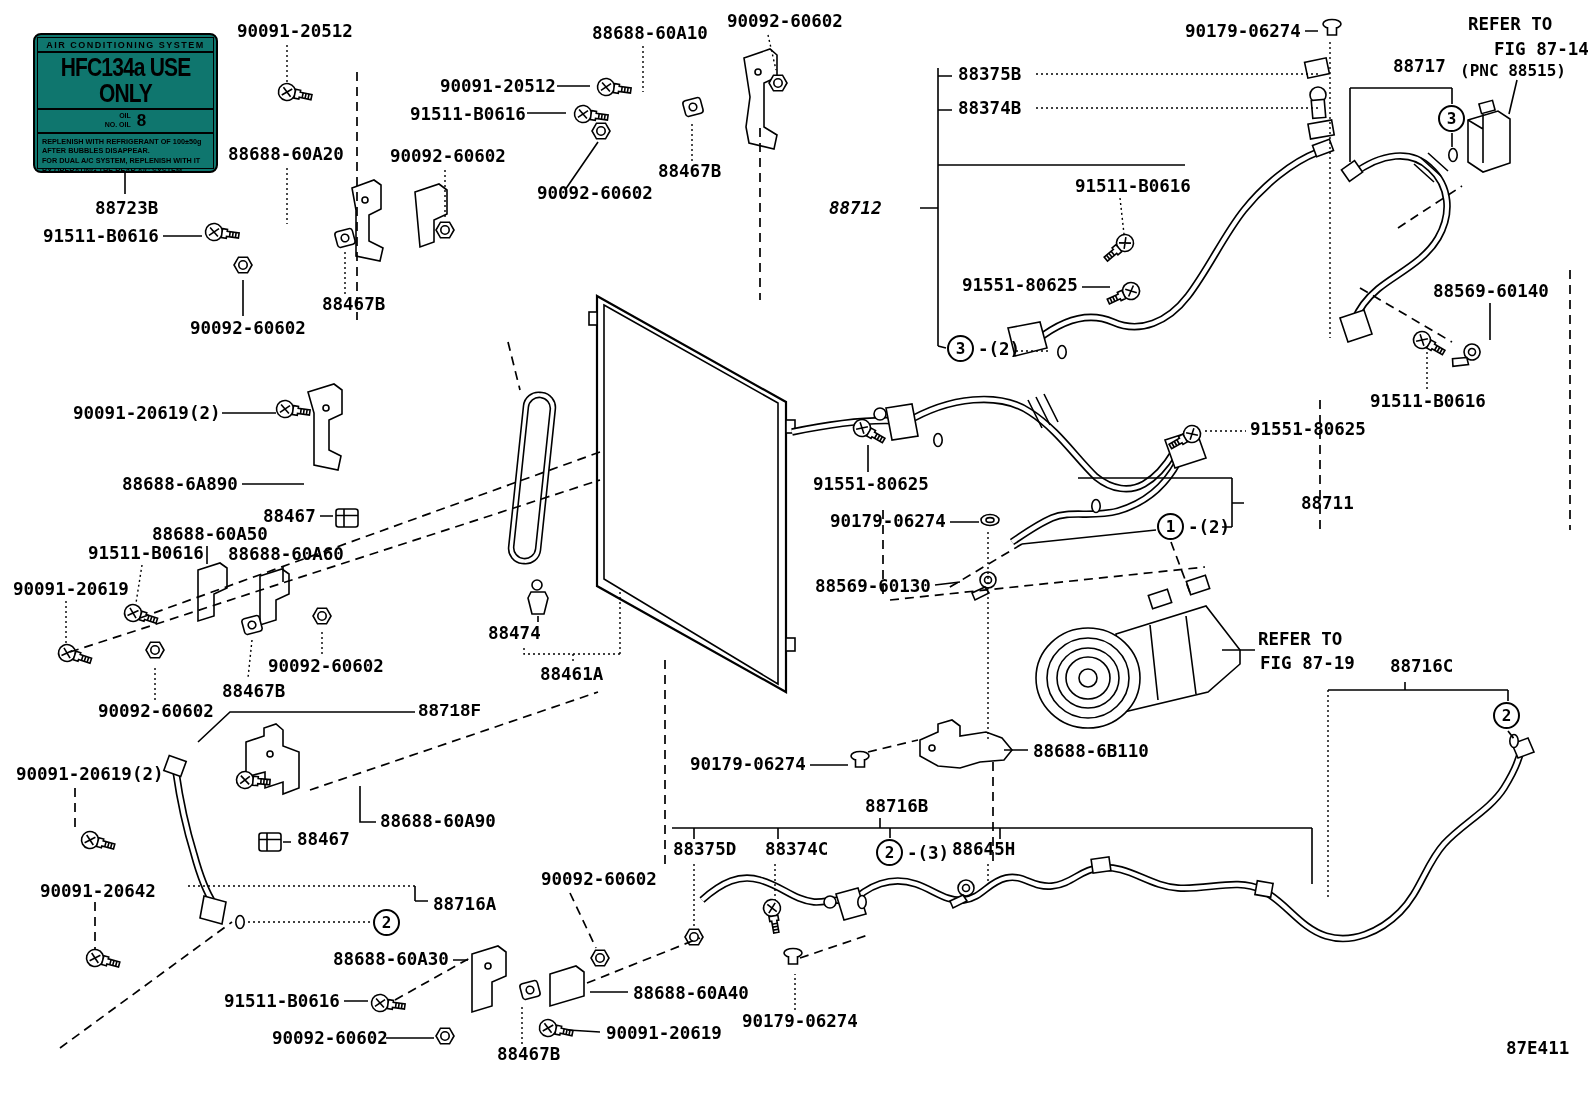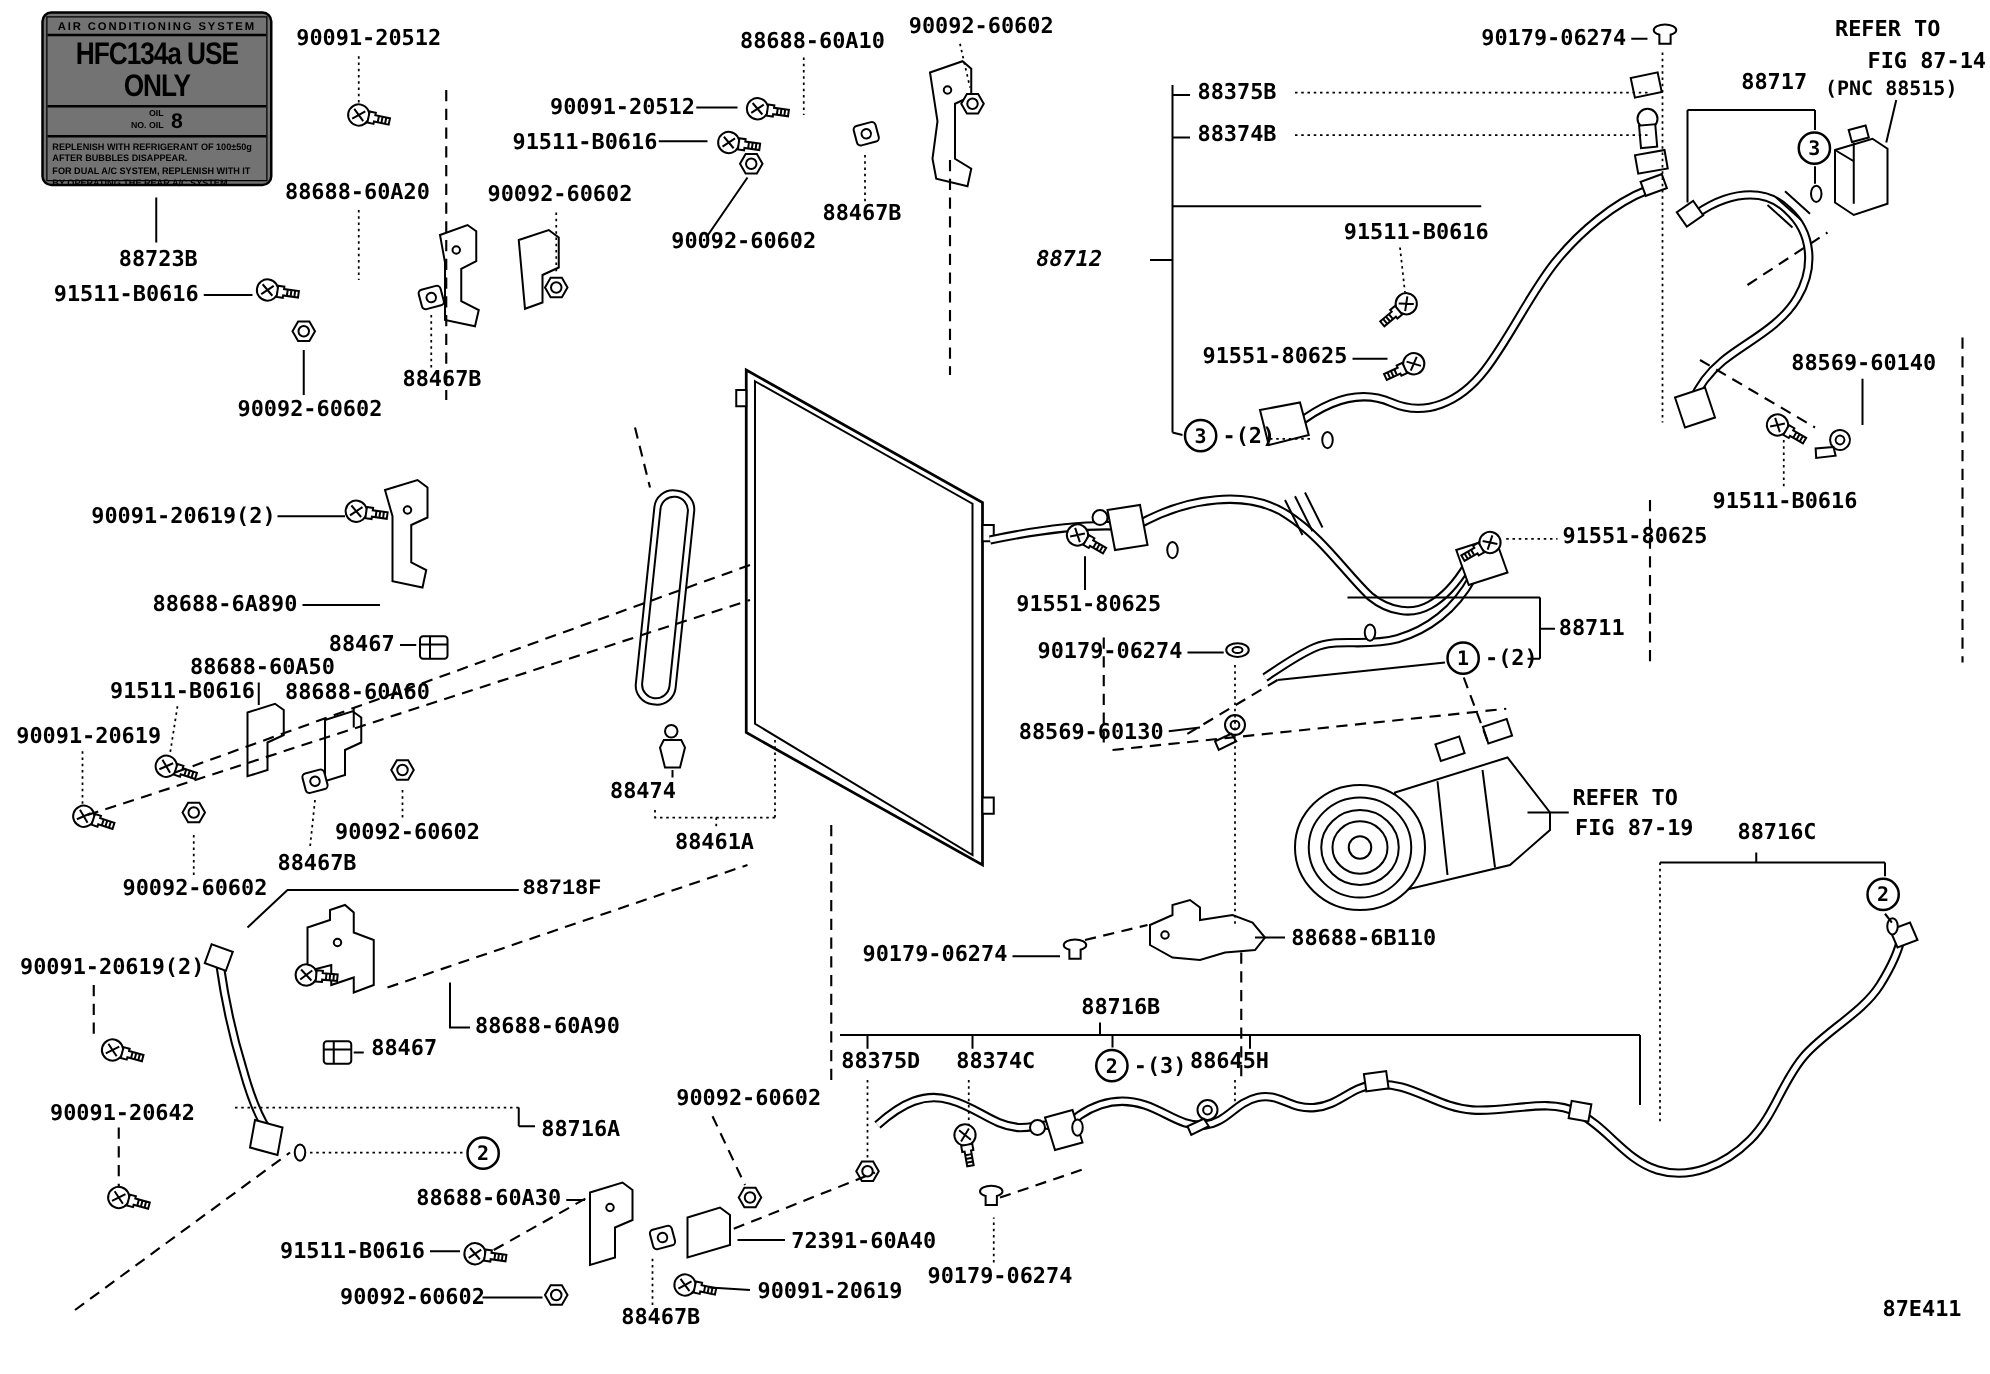"AIR CONDITIONING SYSTEM" .sticker { background: #737373 -> #0f766e; top: 9px -> 33px }
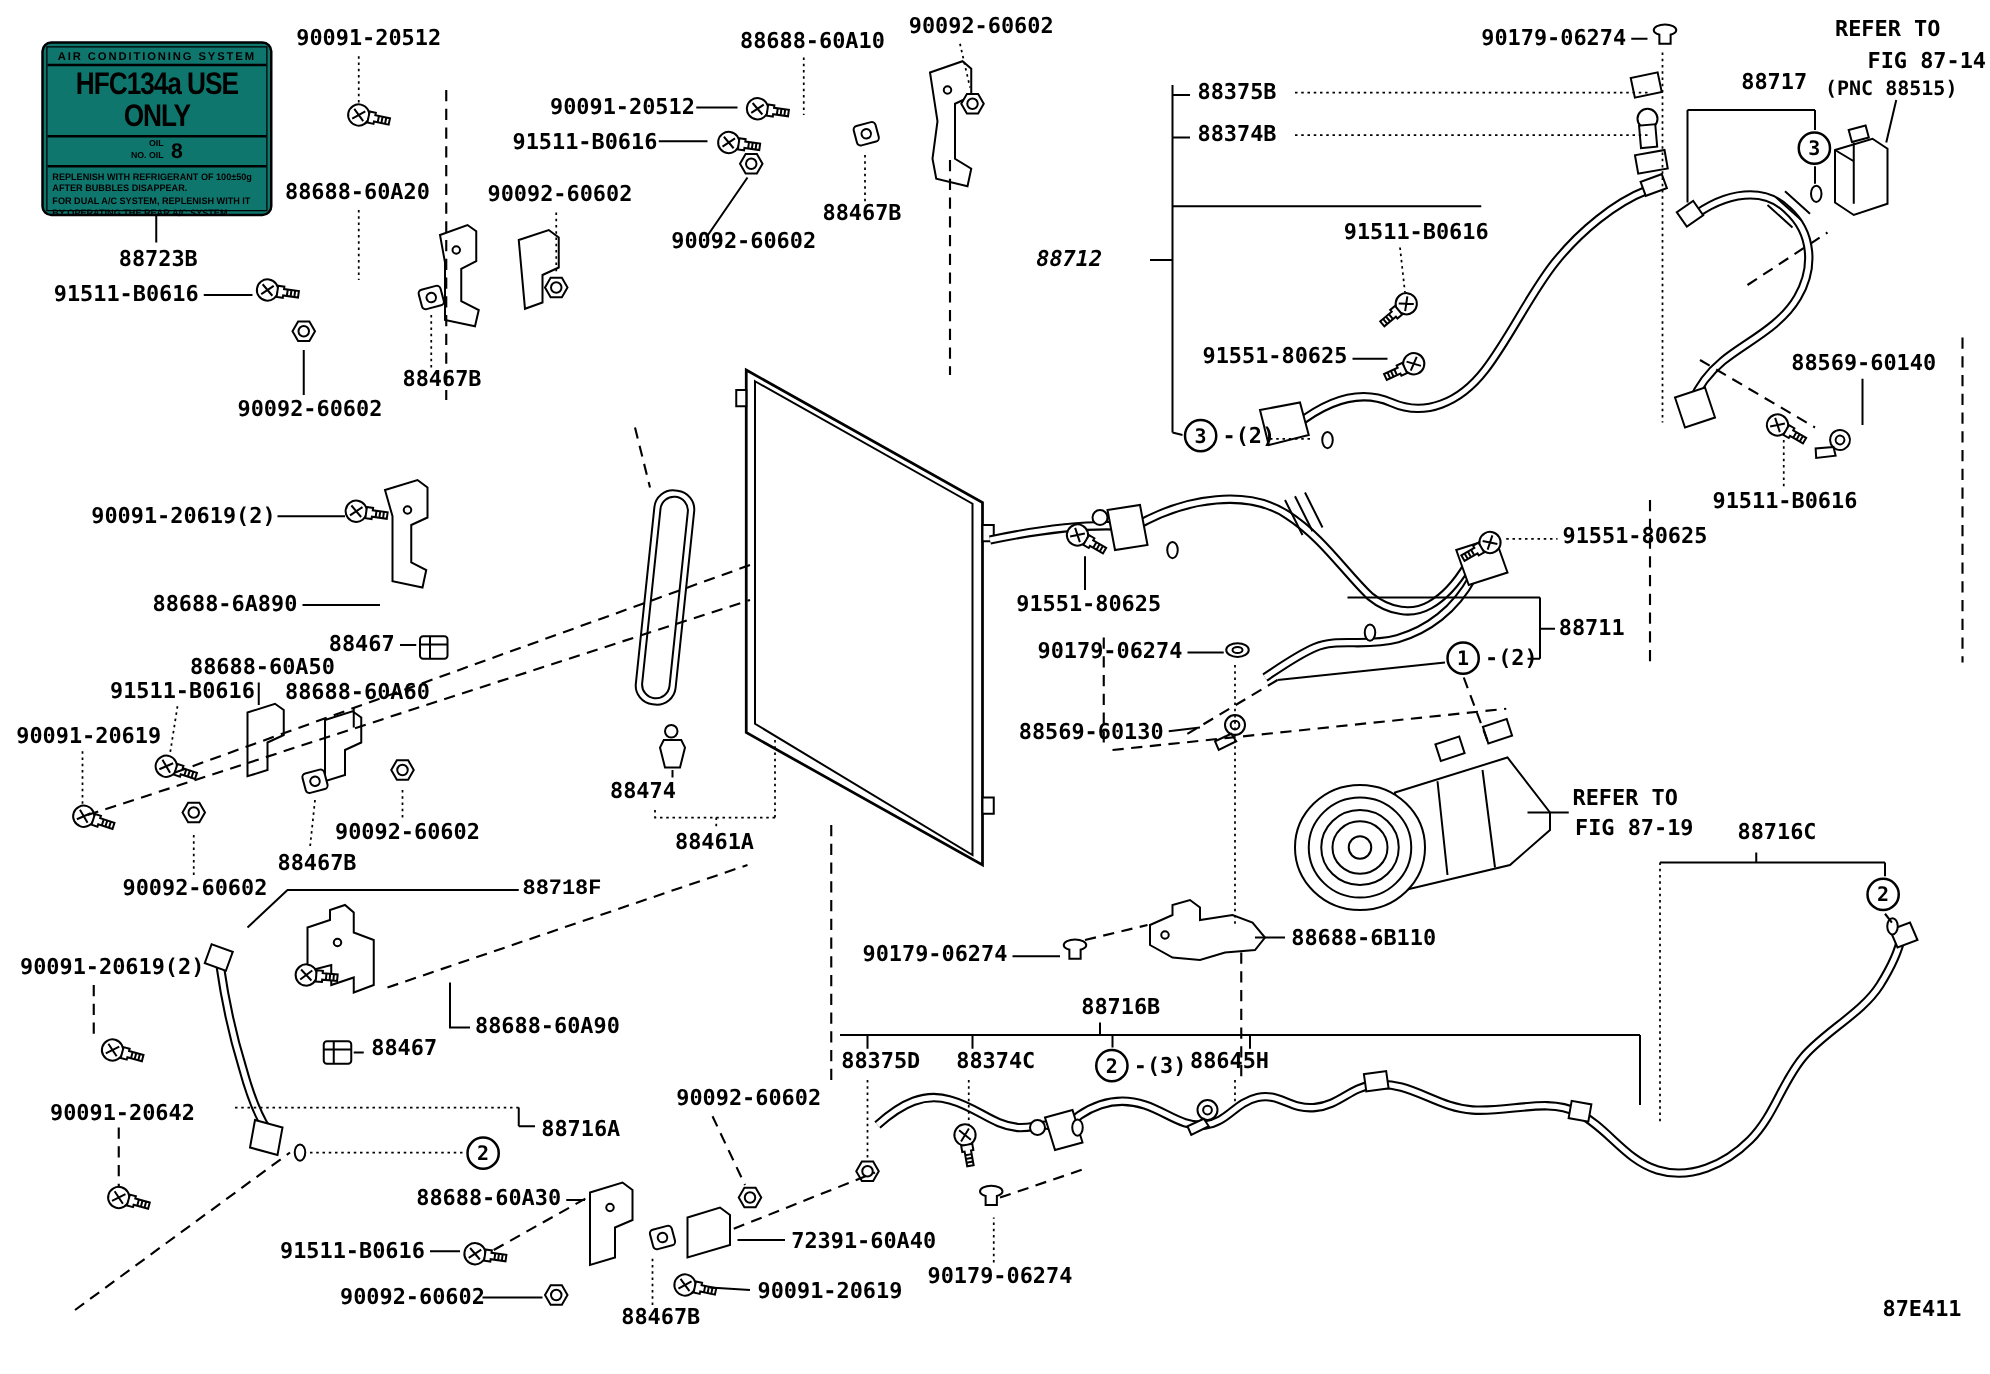"88711" span.part-label { left: 1247px -> 1301px }
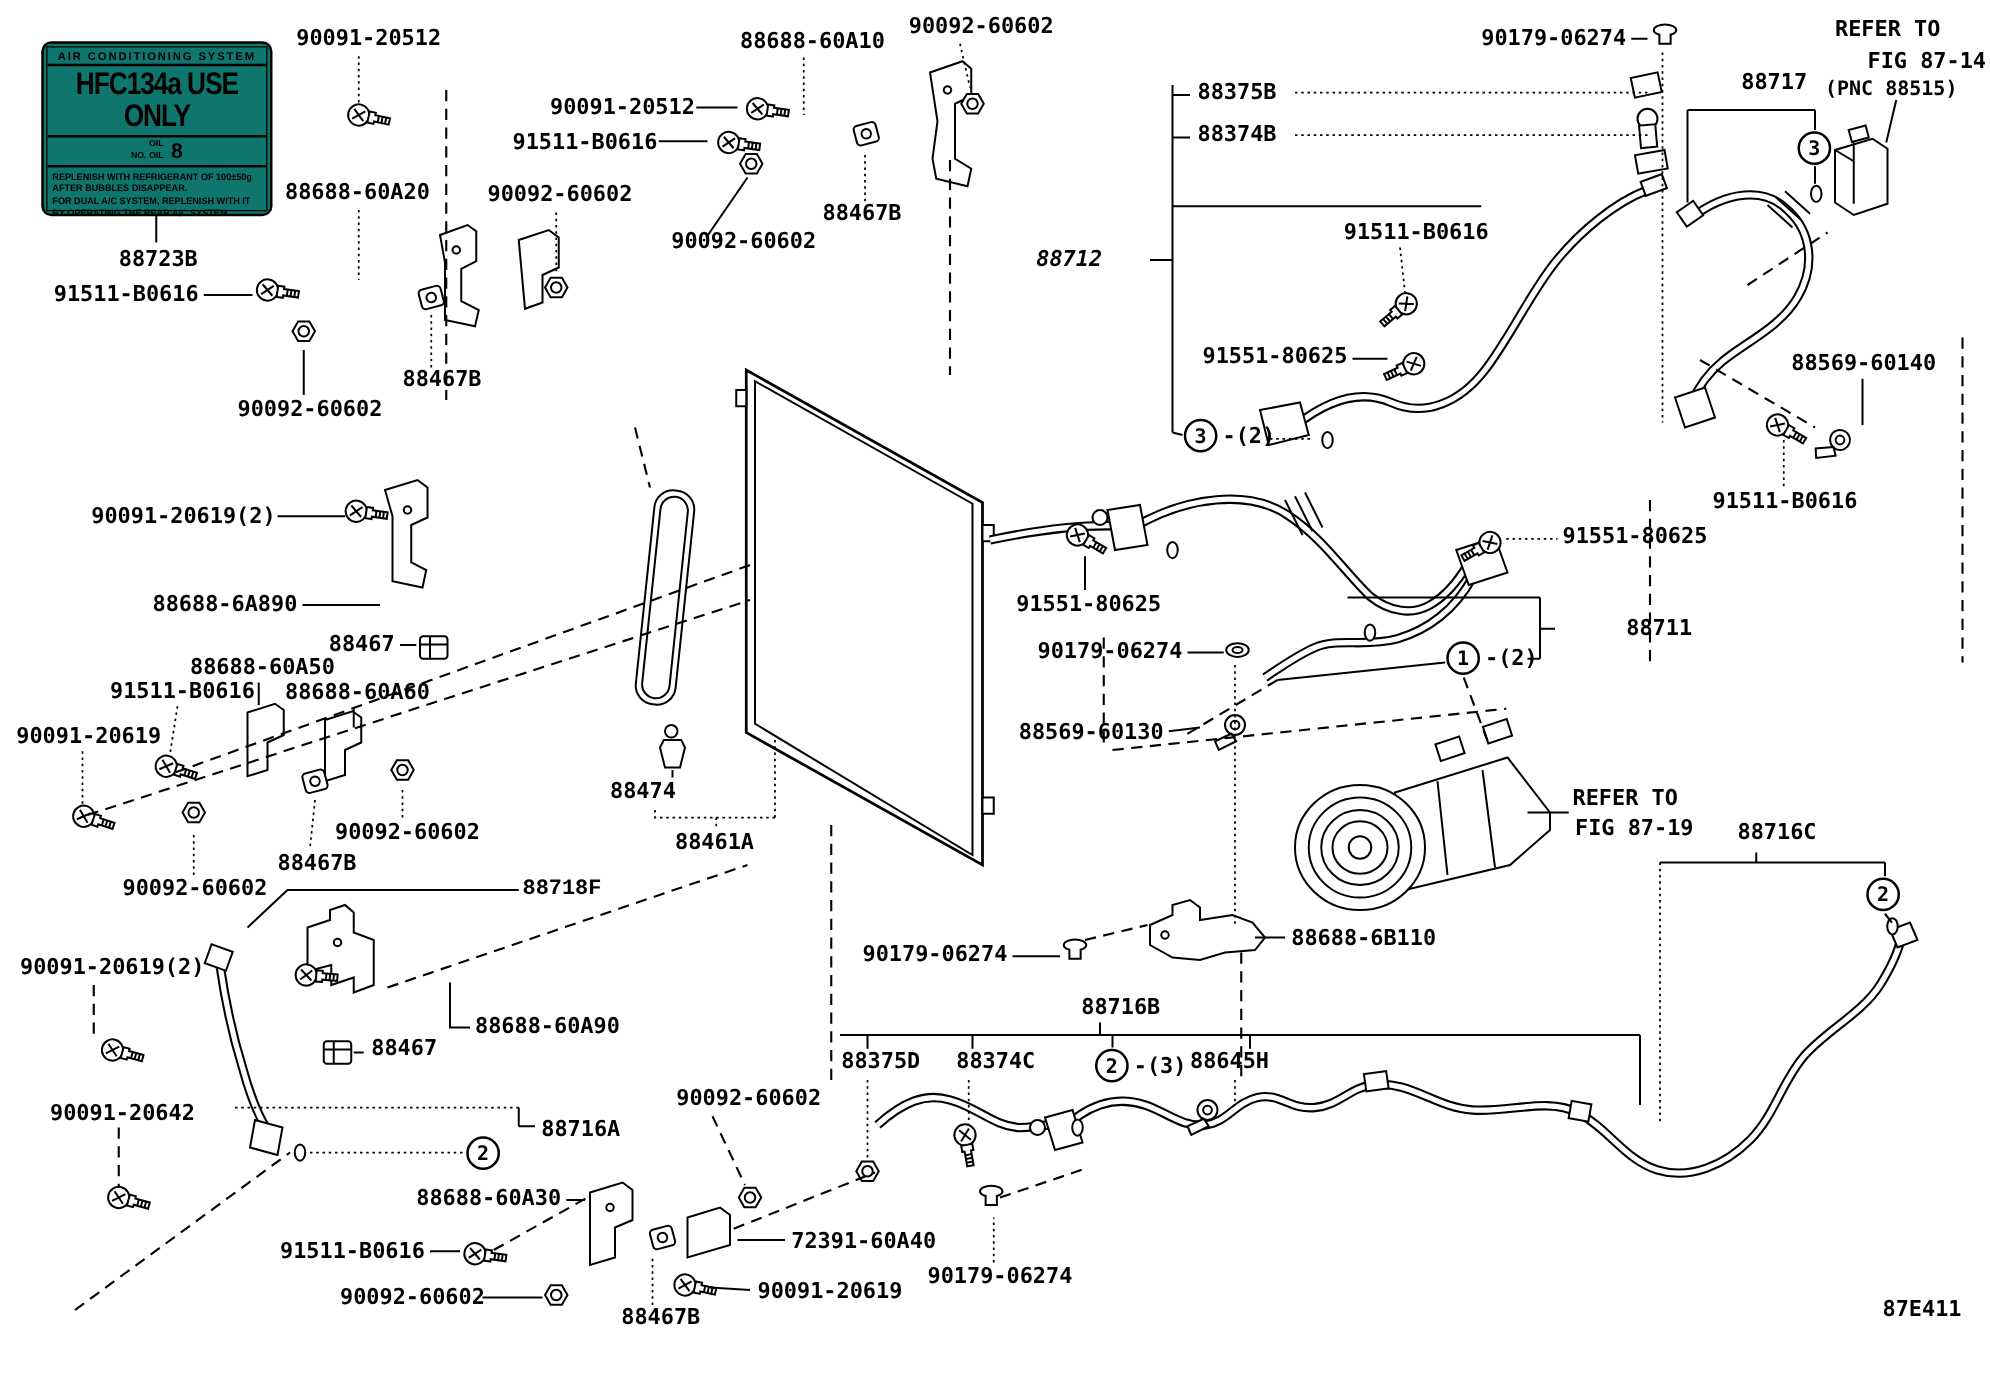"72391-60A40" span.part-label { text: 72391-60A40 -> 88688-60A40 }
